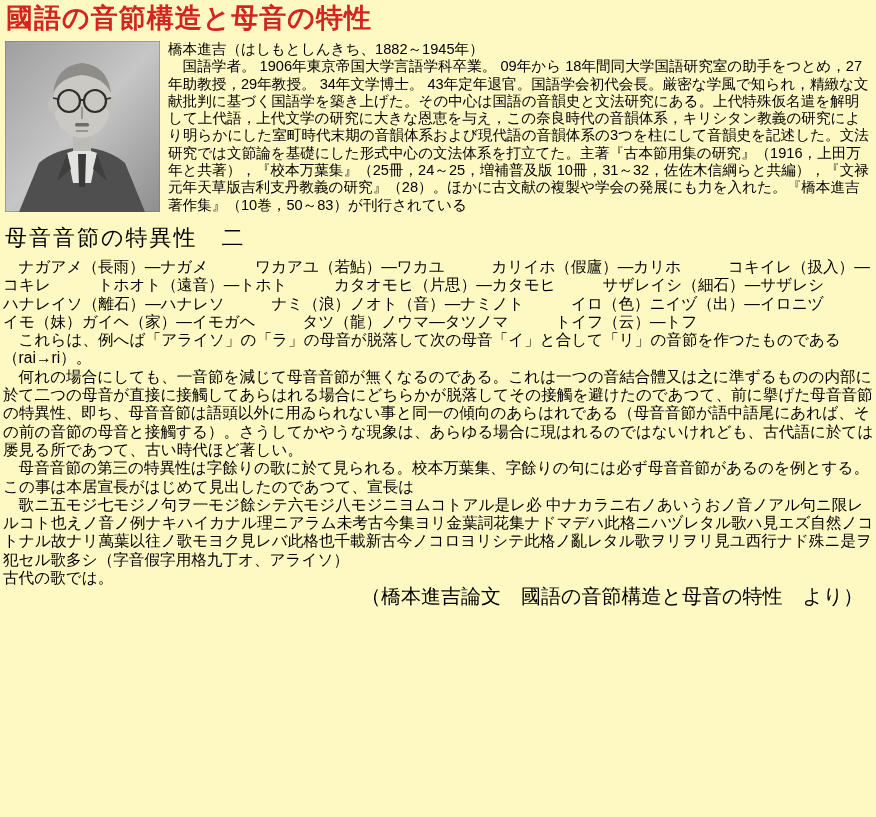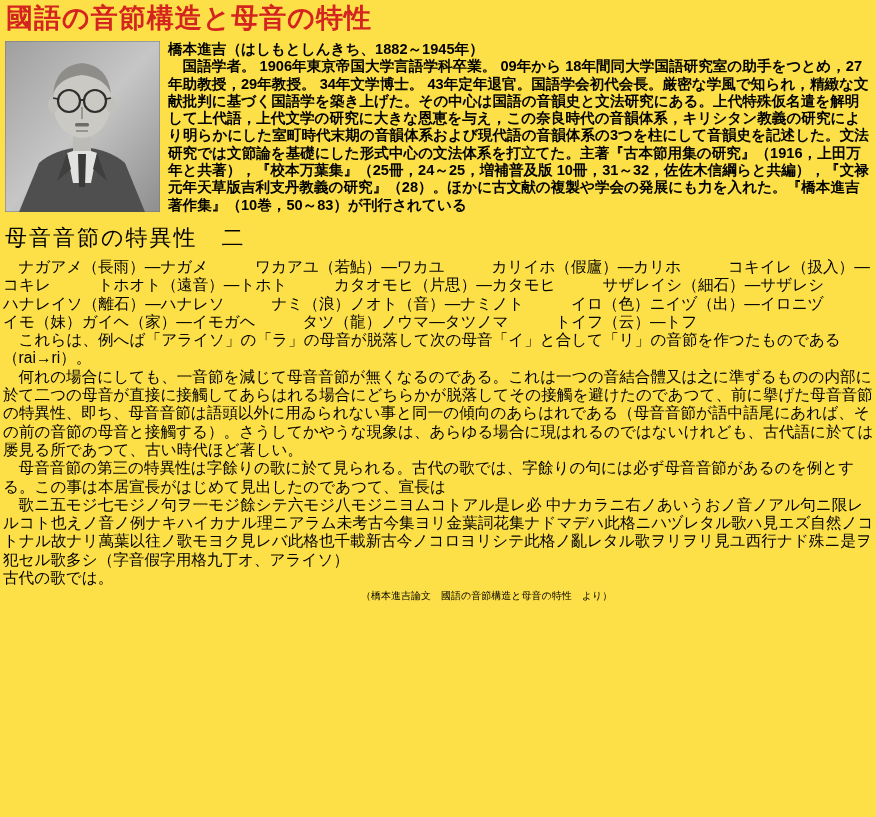"國語の音節構造と母音の特性" .page { background: #fde047 -> #fef9c3 }
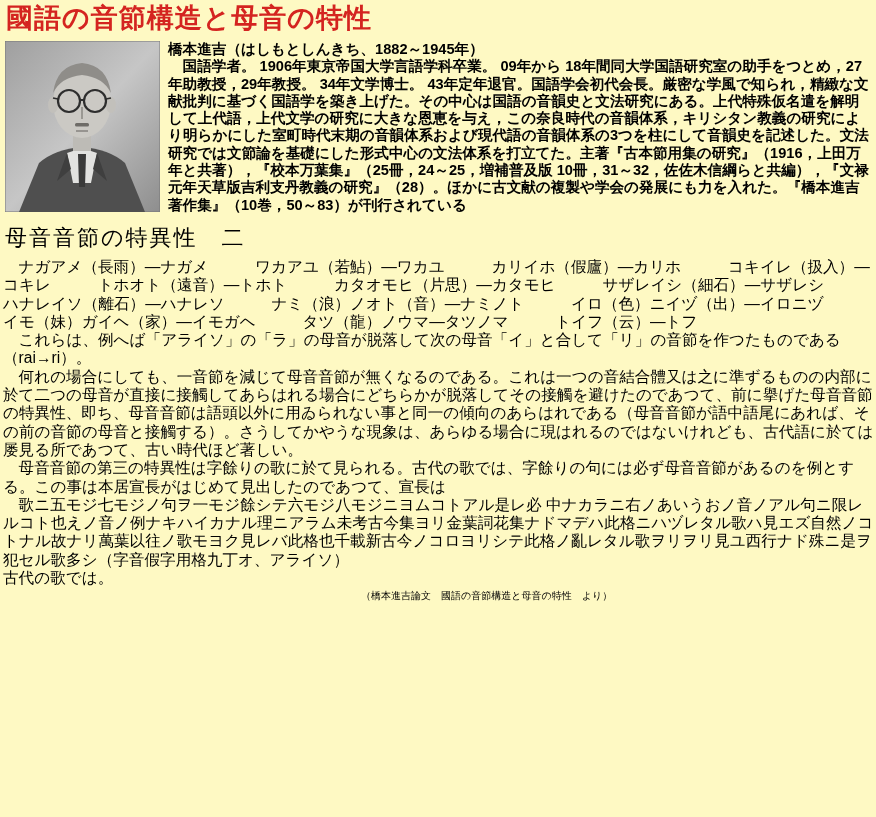"橋本進吉（はしもとしんきち、1882～1945年）" .profile { font-weight: bold -> none }
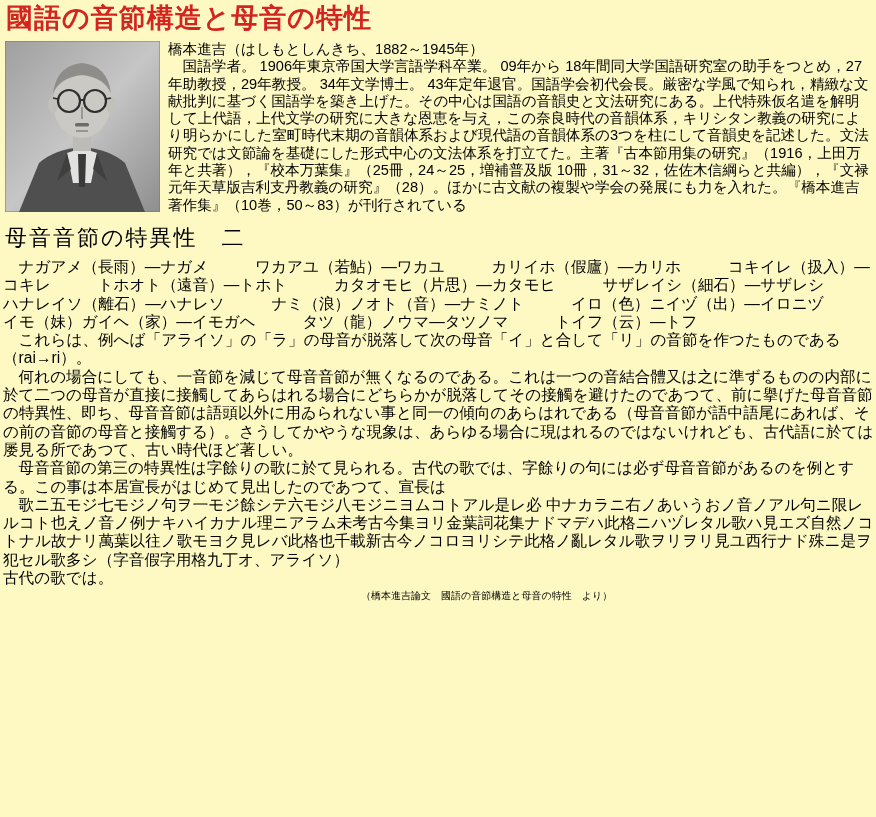"母音音節の第三の特異性は字餘りの歌に於て見られる。古代の歌では、字餘りの句には必" p.para { text: 古代の歌では -> 校本万葉集 }
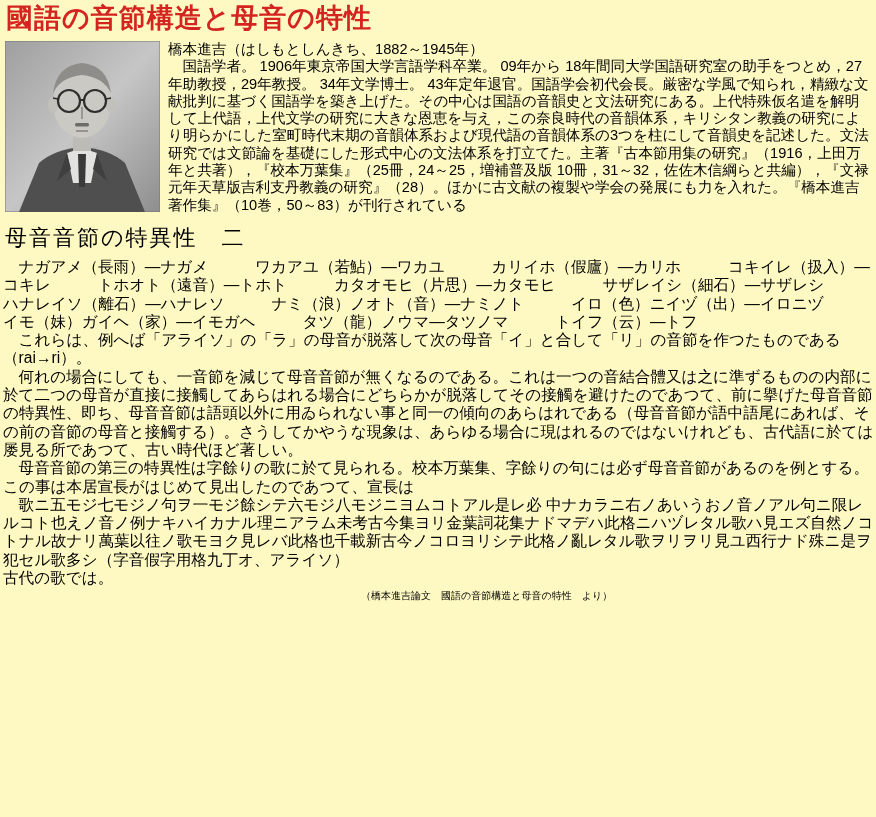"（橋本進吉論文 國語の音節構造と母音の特性 より）" .attribution { font-size: 10px -> 20px }
